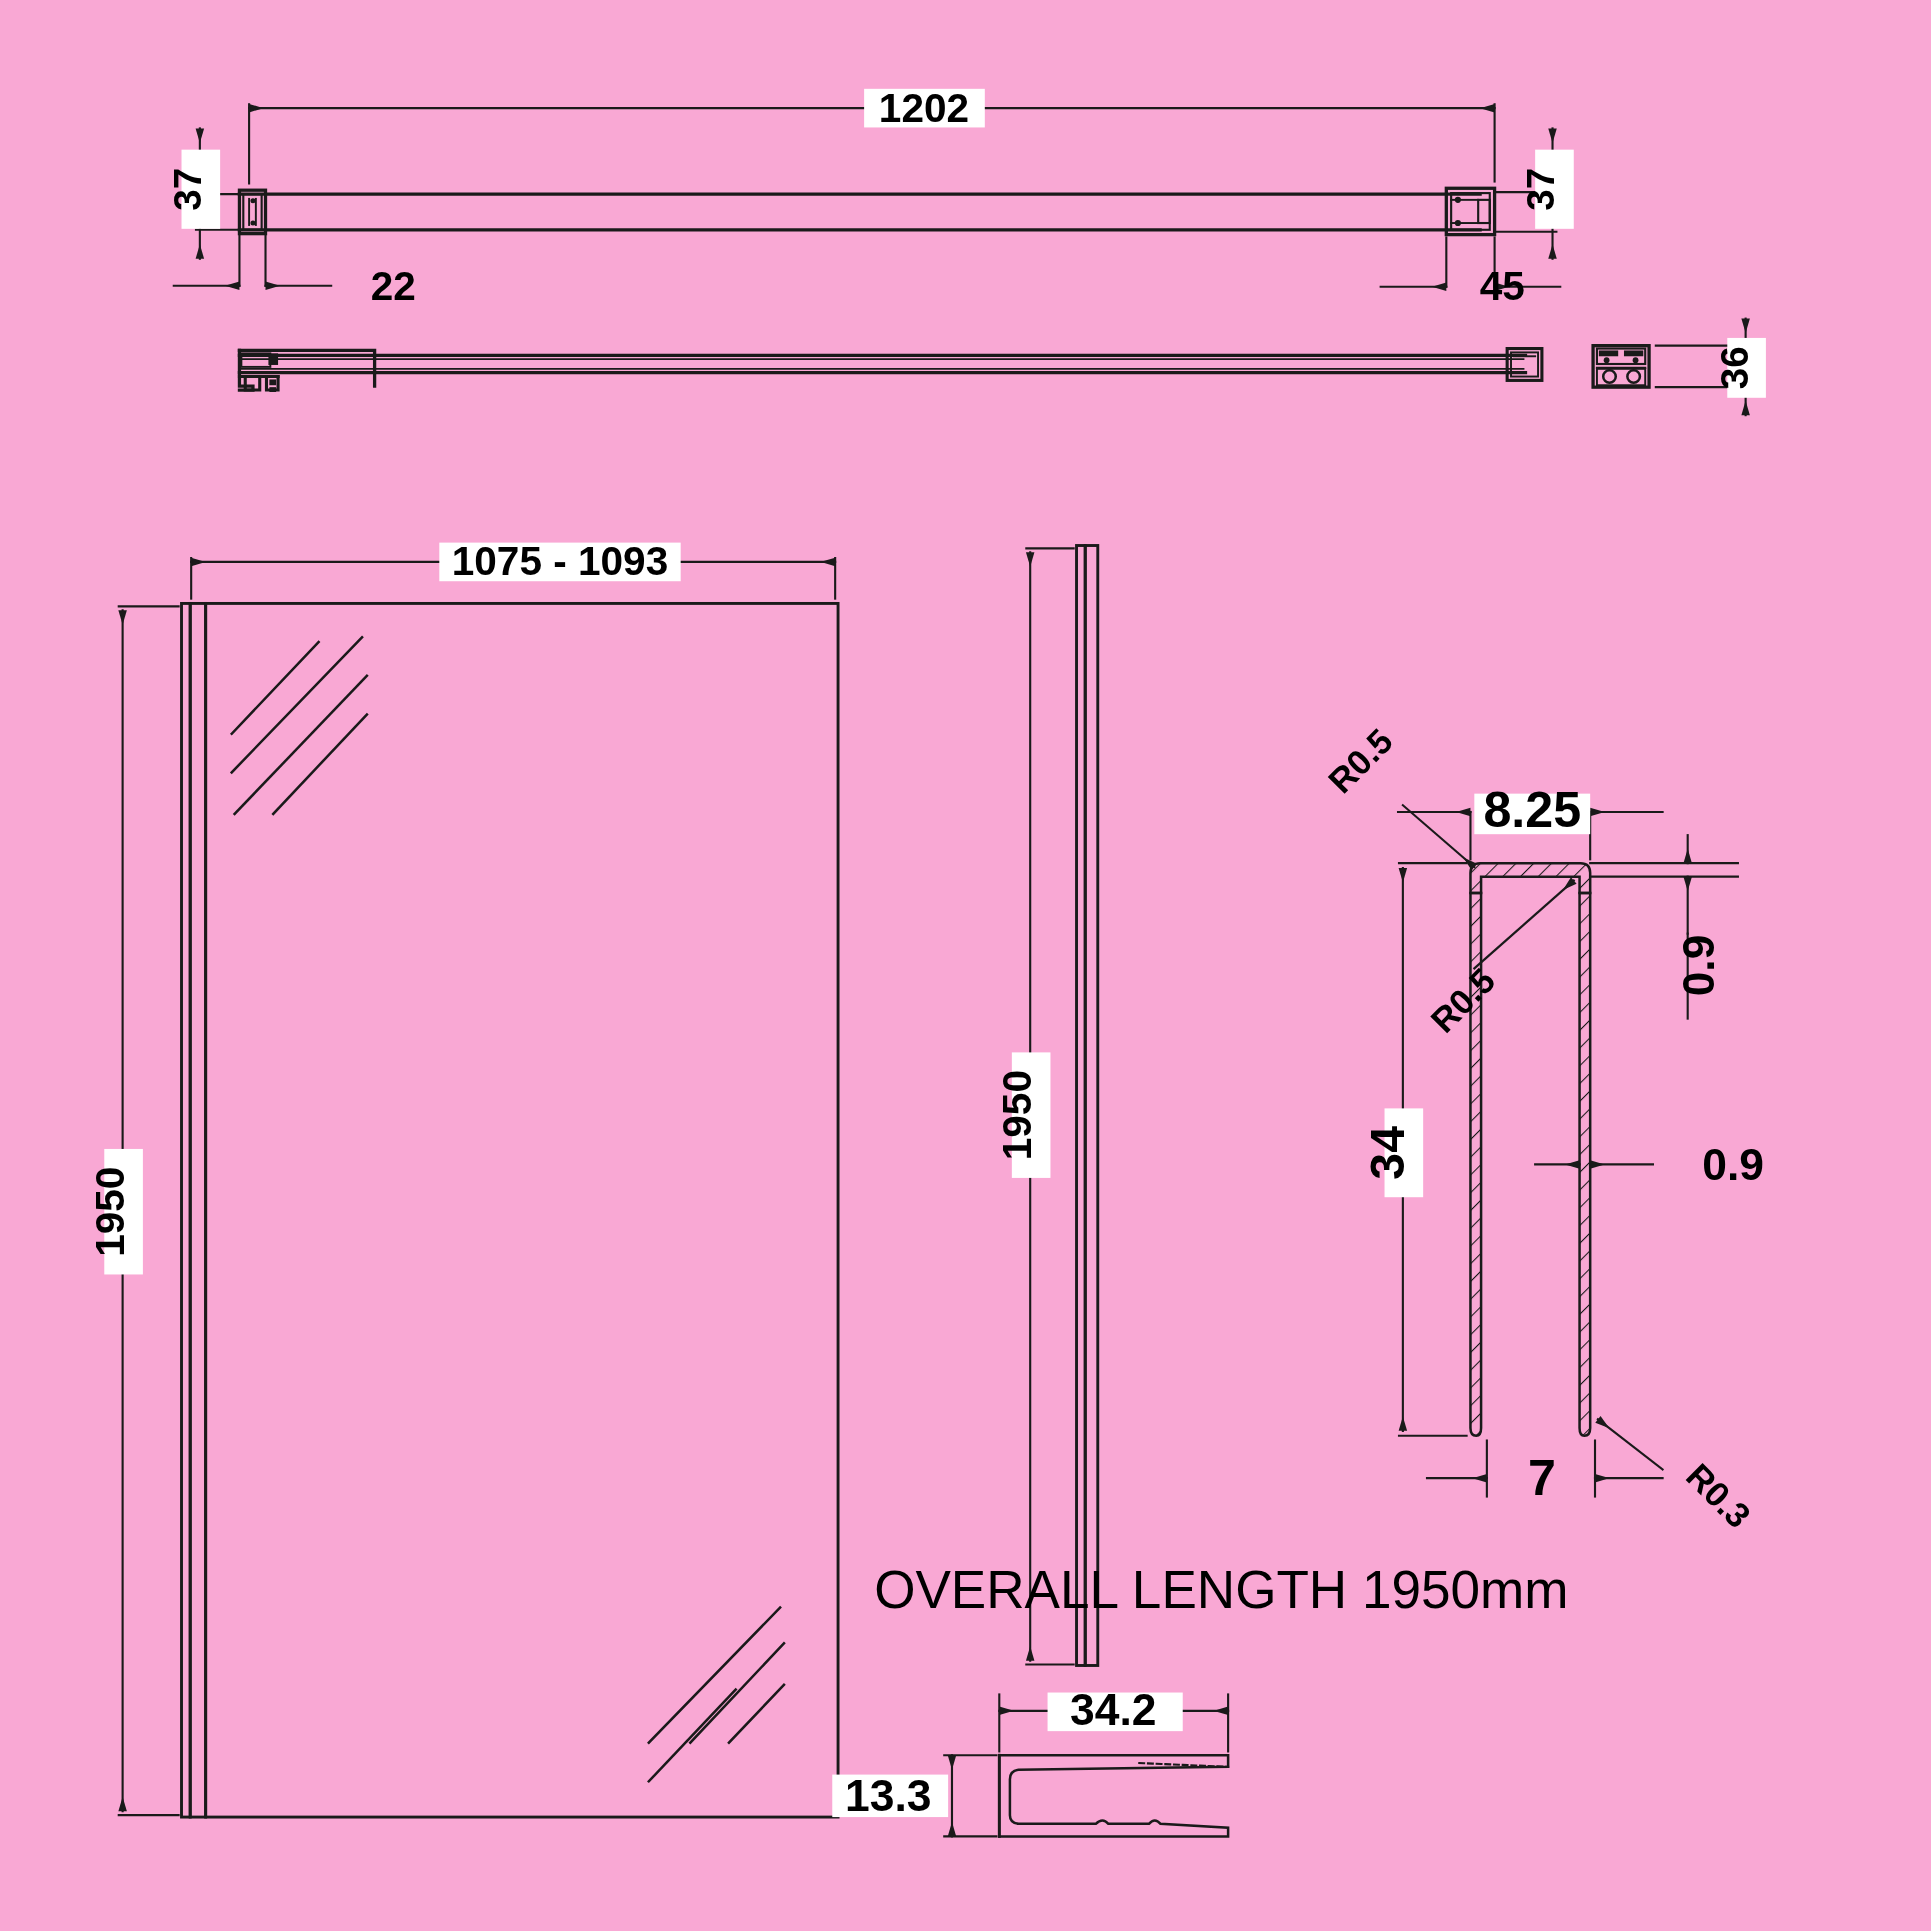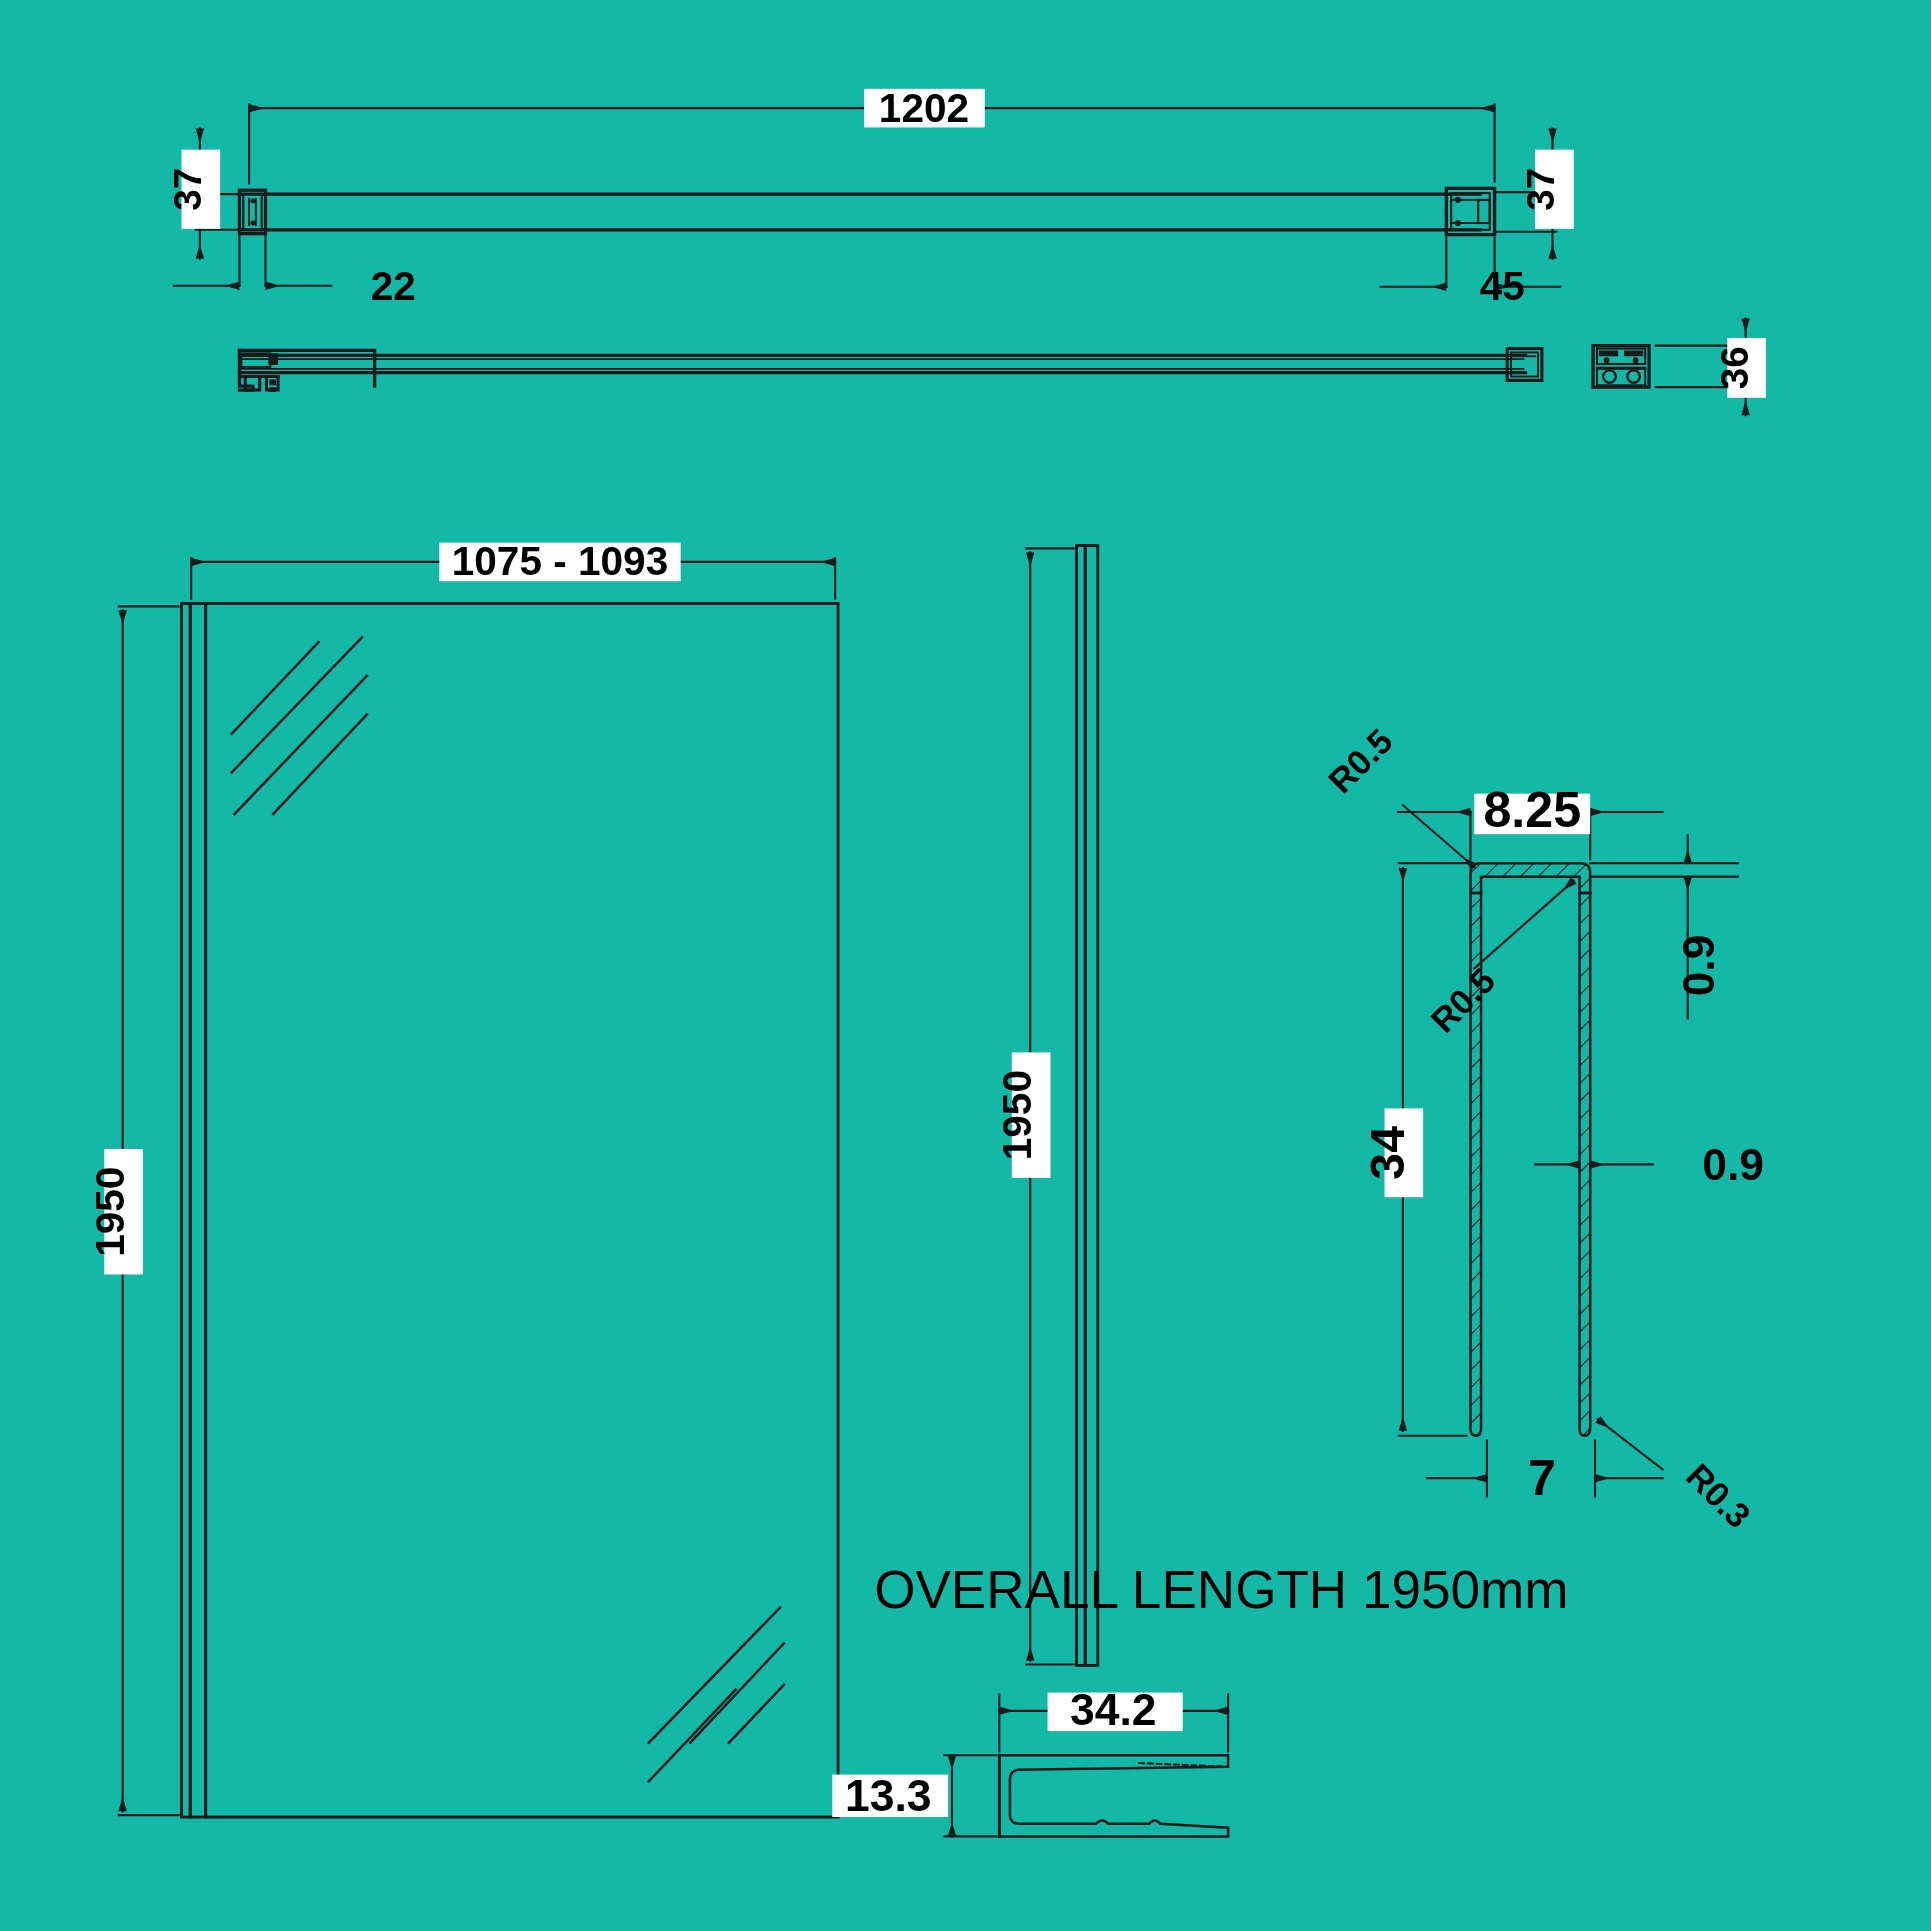"1202" #stage { background: #14b8a6 -> #f9a8d4 }
